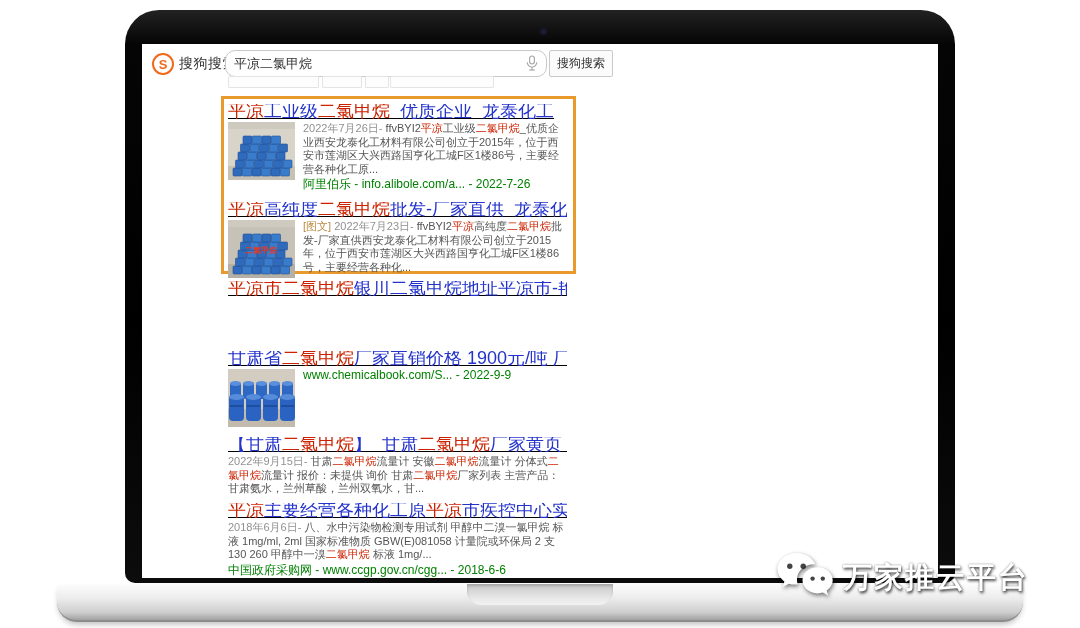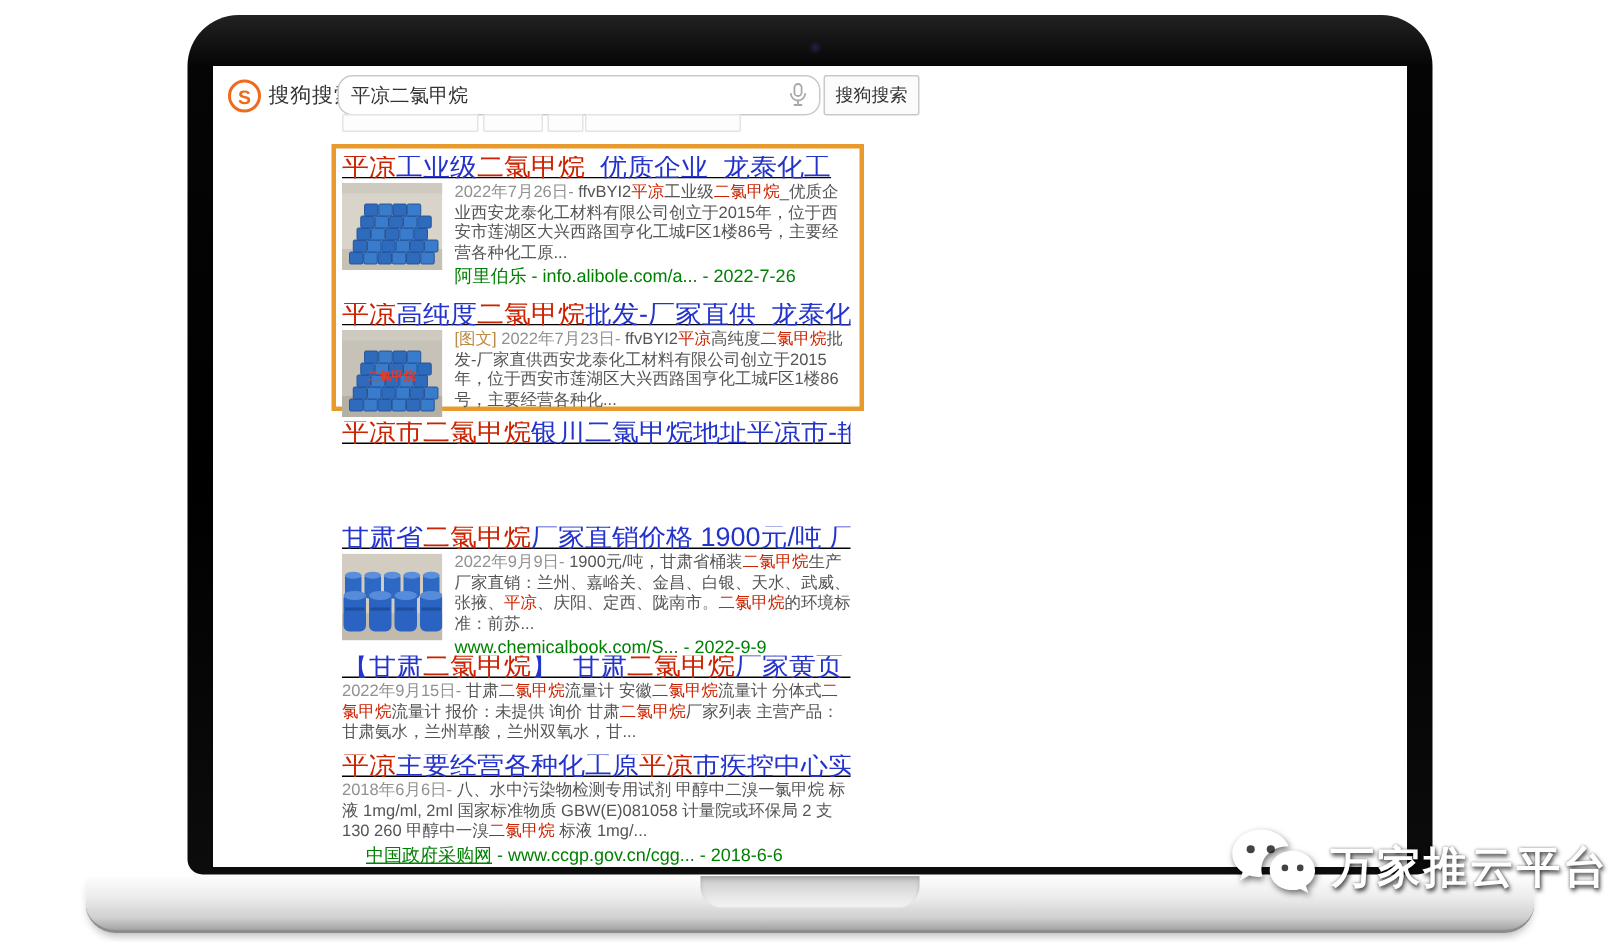"2022年9月9日-" p.r-desc { html: <p><span>2022年9月9日- </span><span>1900元/吨，甘肃省桶装</span><span>二氯甲烷</span><span>生产厂家直销：兰州、嘉峪关、金昌、白银、天水、武威、张掖、</span><span>平凉</span><span>、庆阳、定西、陇南市。</span><span>二氯甲烷</span><span>的环境标准：前苏...</span></p> -> none }
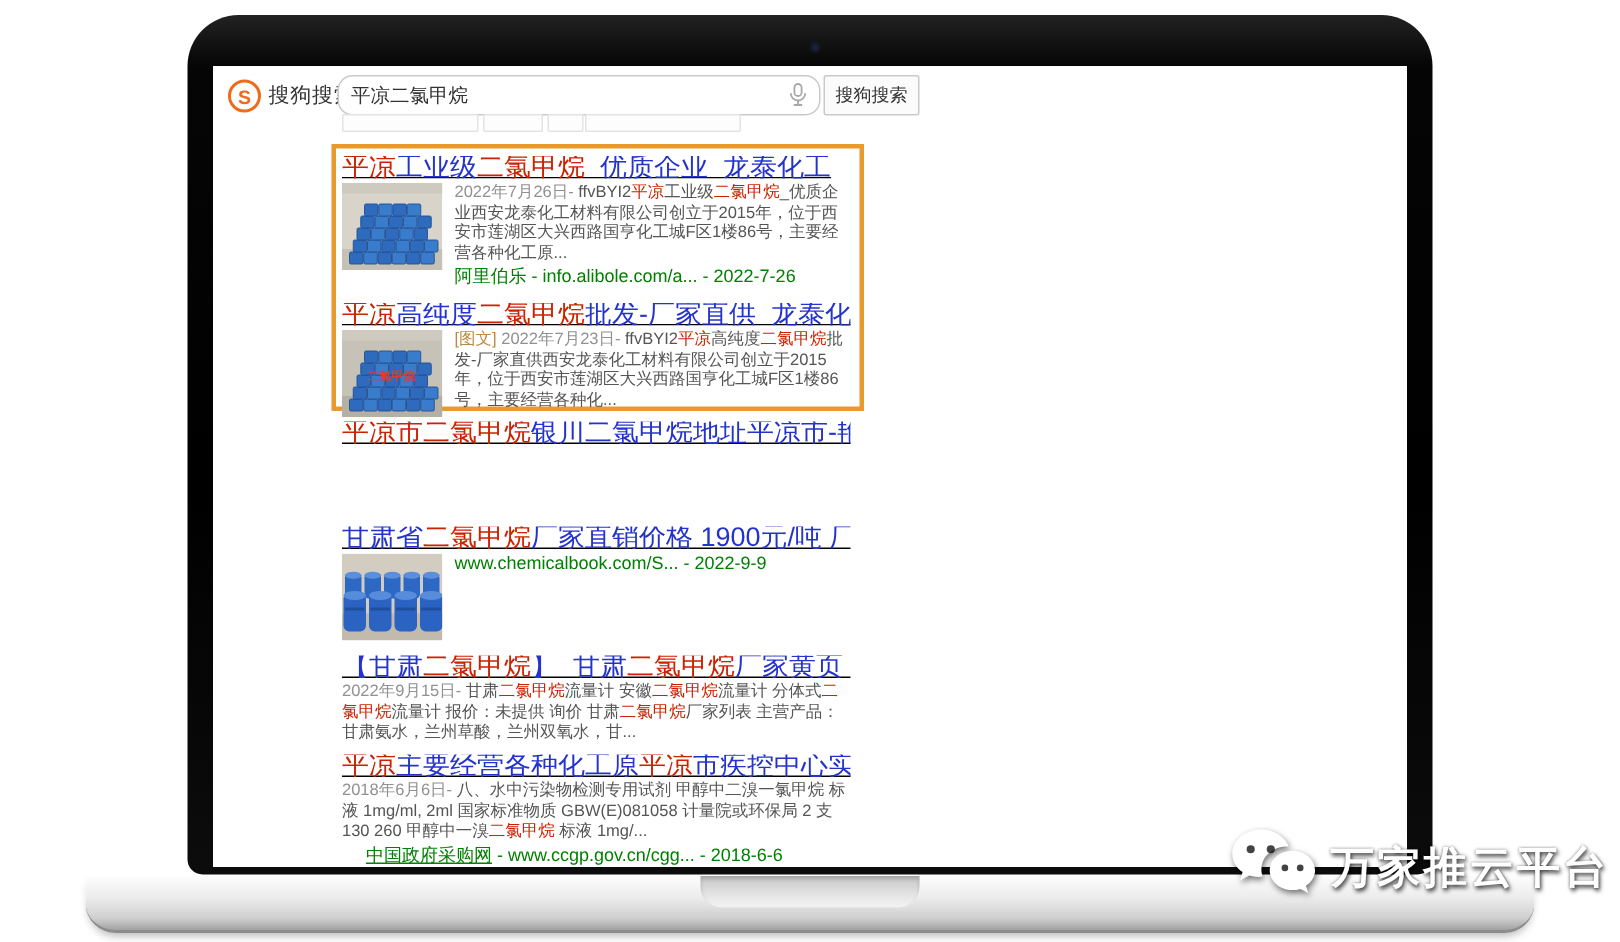"中国政府采购网" .c-siteu { margin-left: 16px -> none; text-decoration: underline -> none }
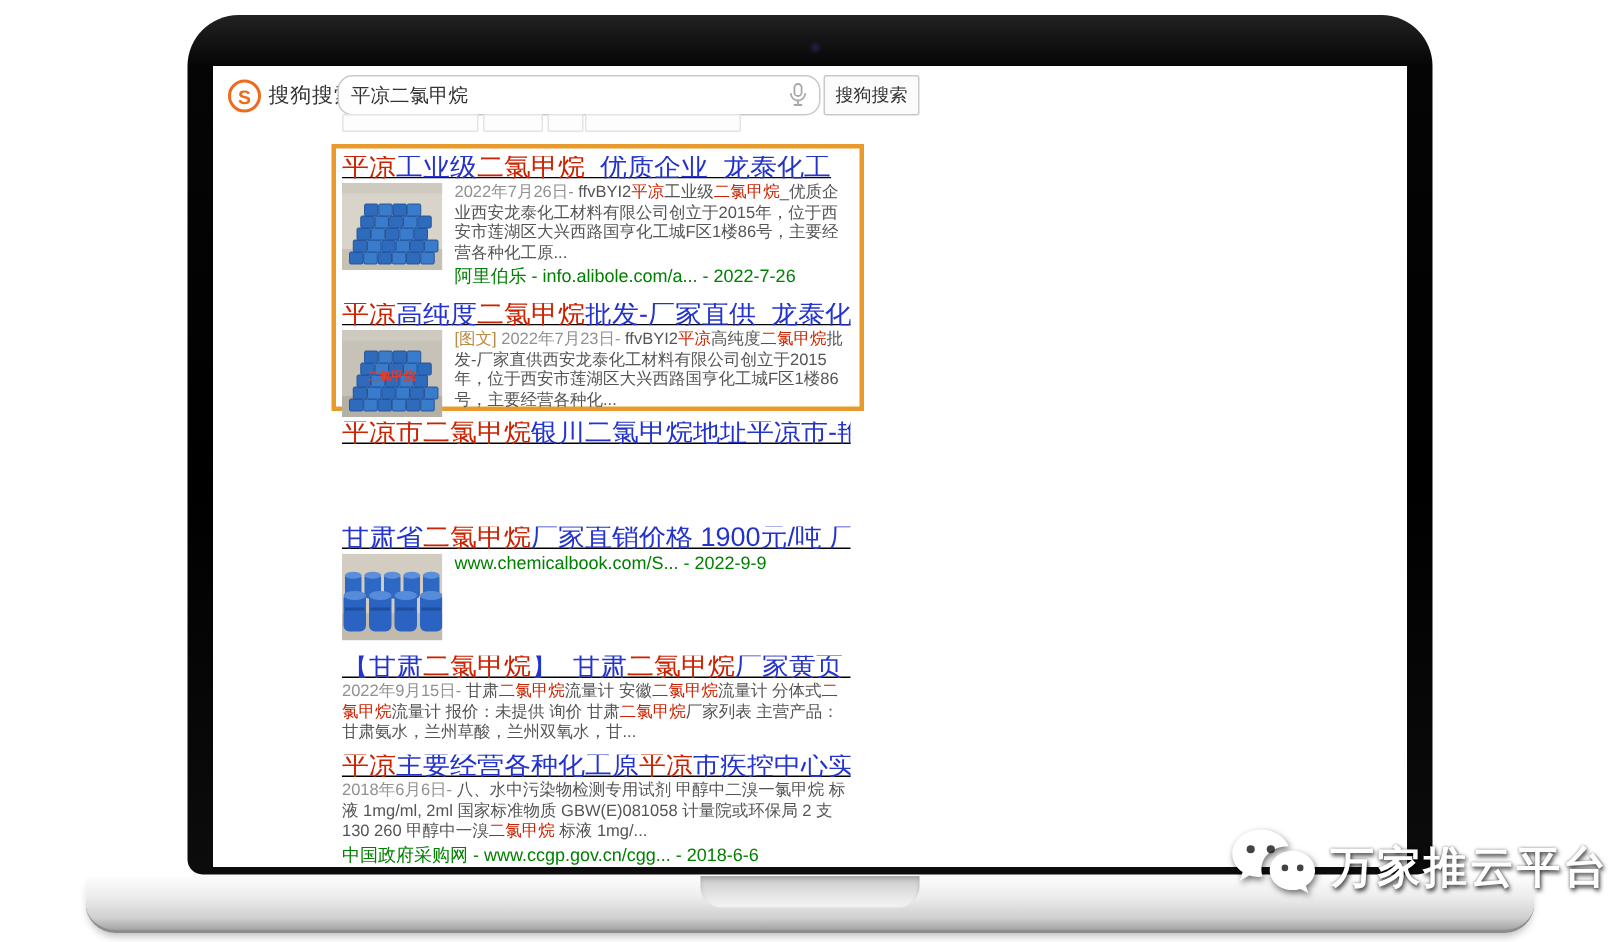"万家推云平台" .watermark { left: 820px -> 776px }
